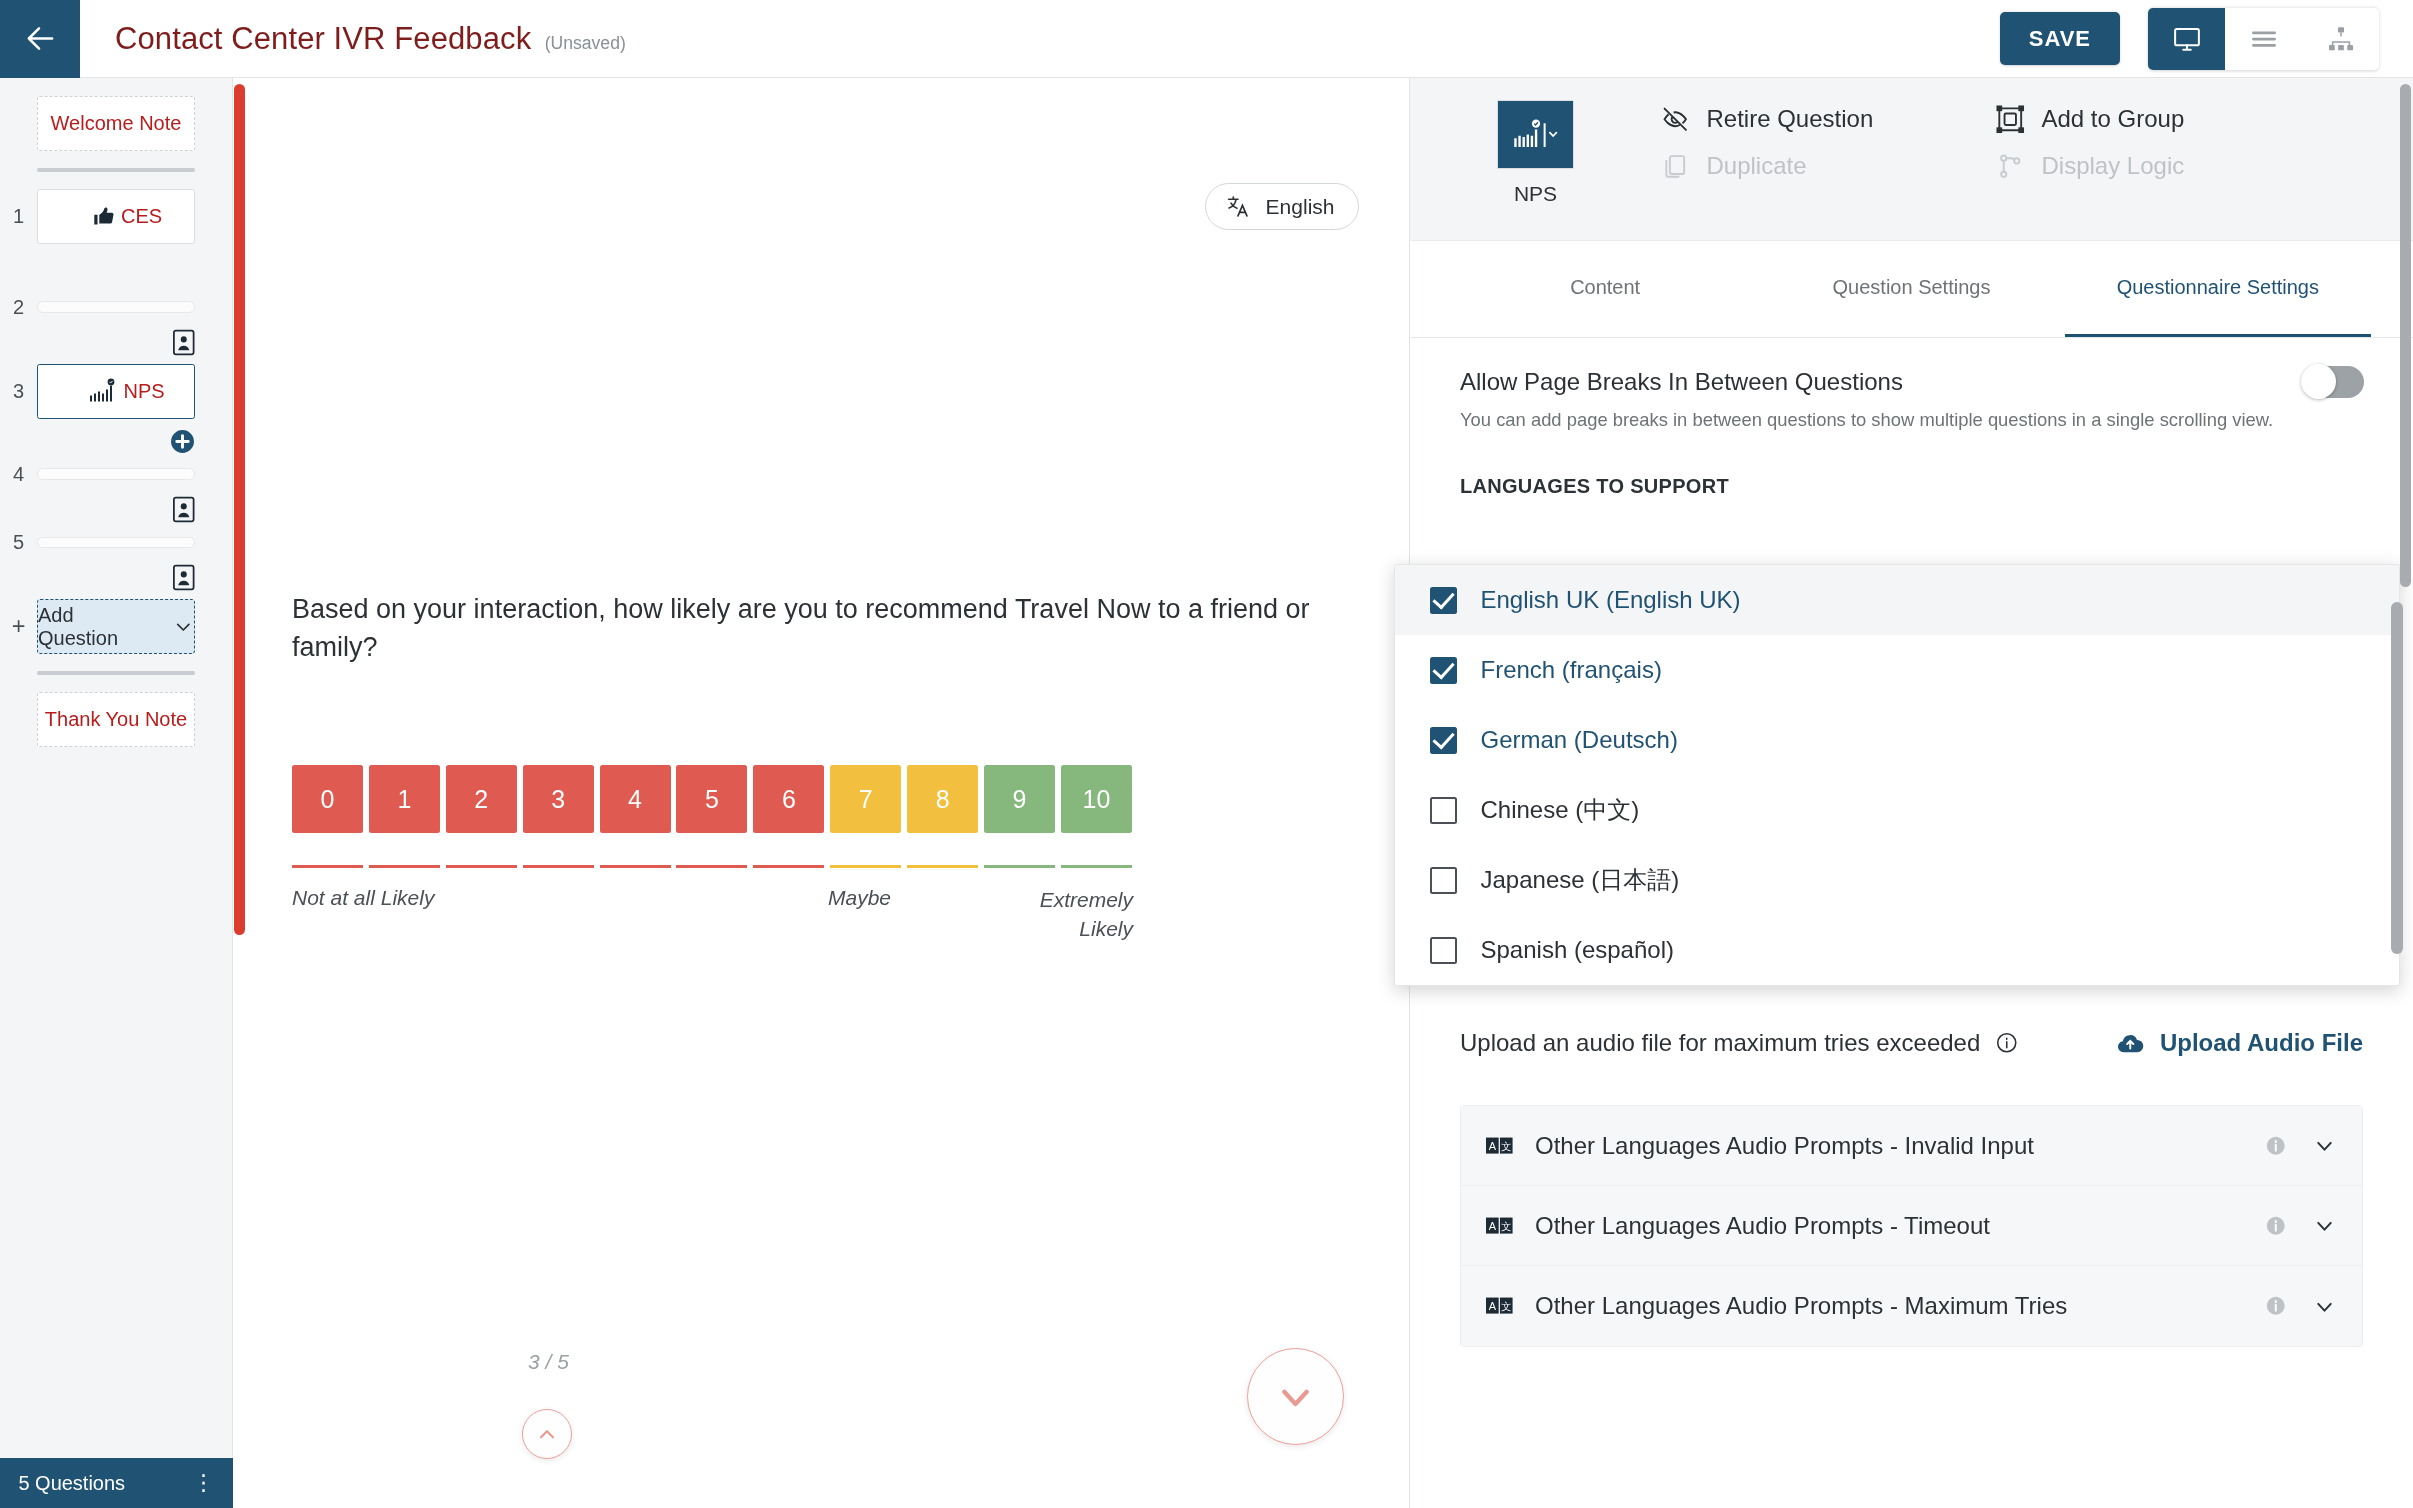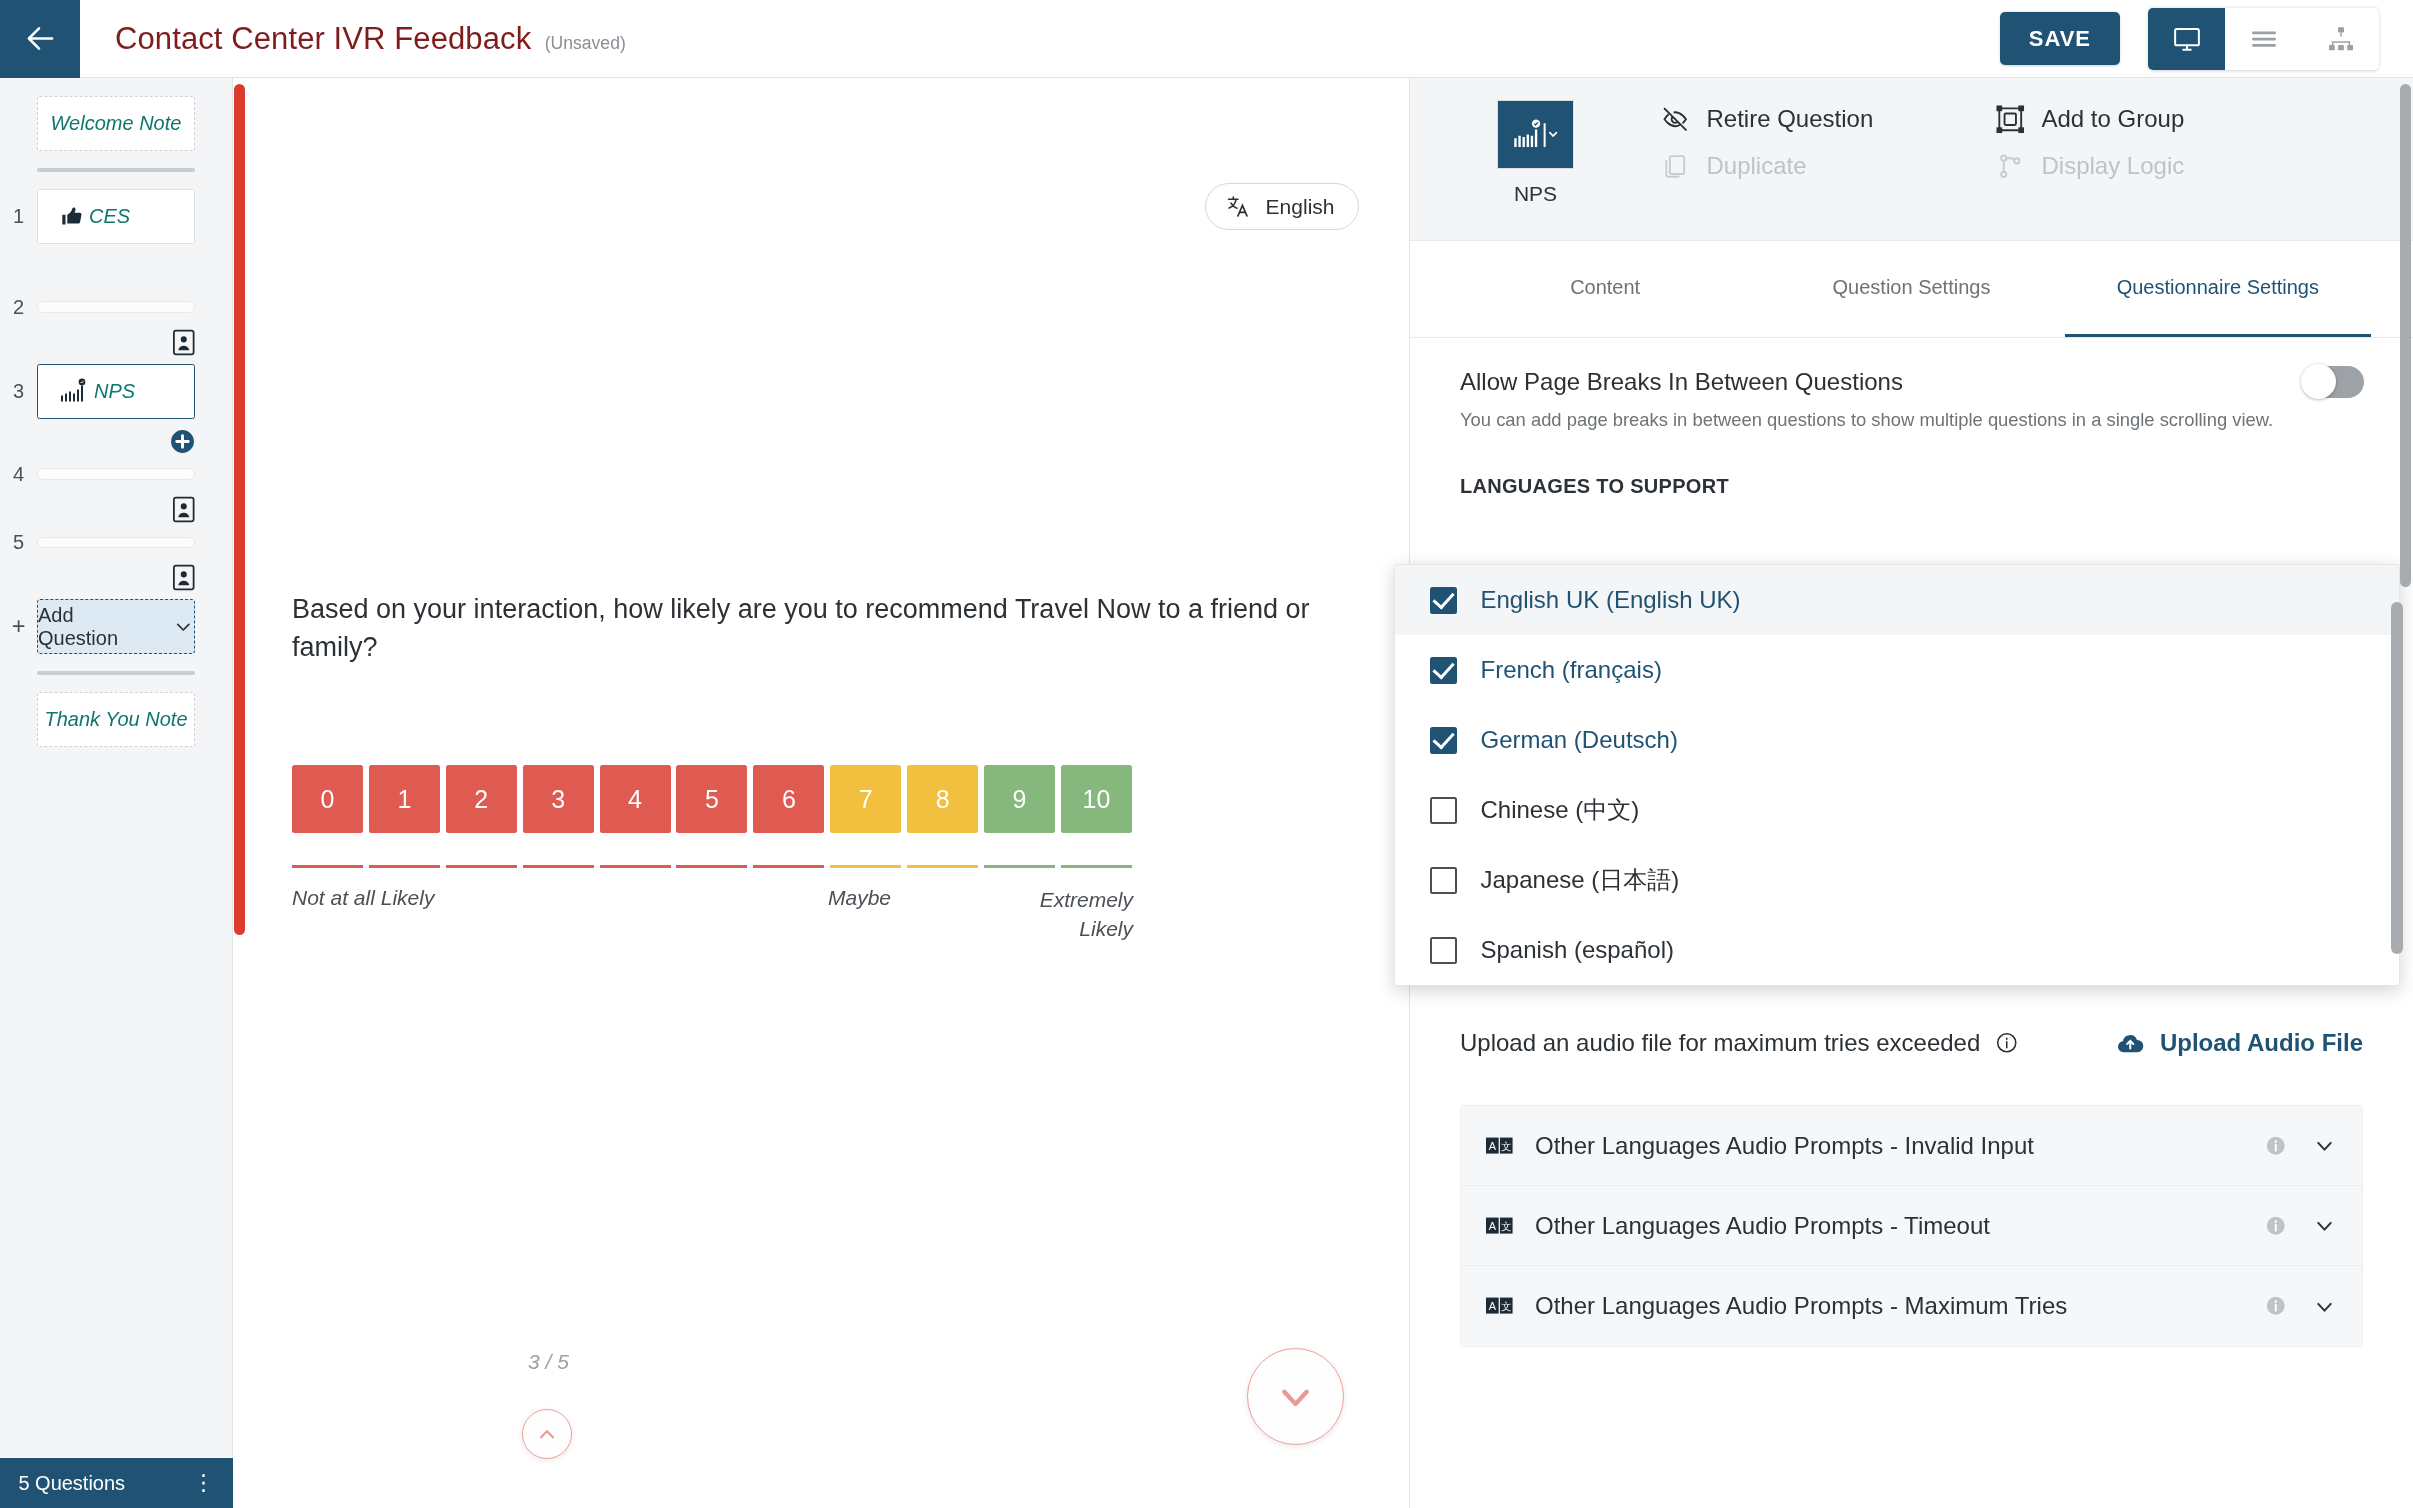"Welcome Note" .sb-card { color: #0f766e -> #b91c1c; font-style: italic -> none }
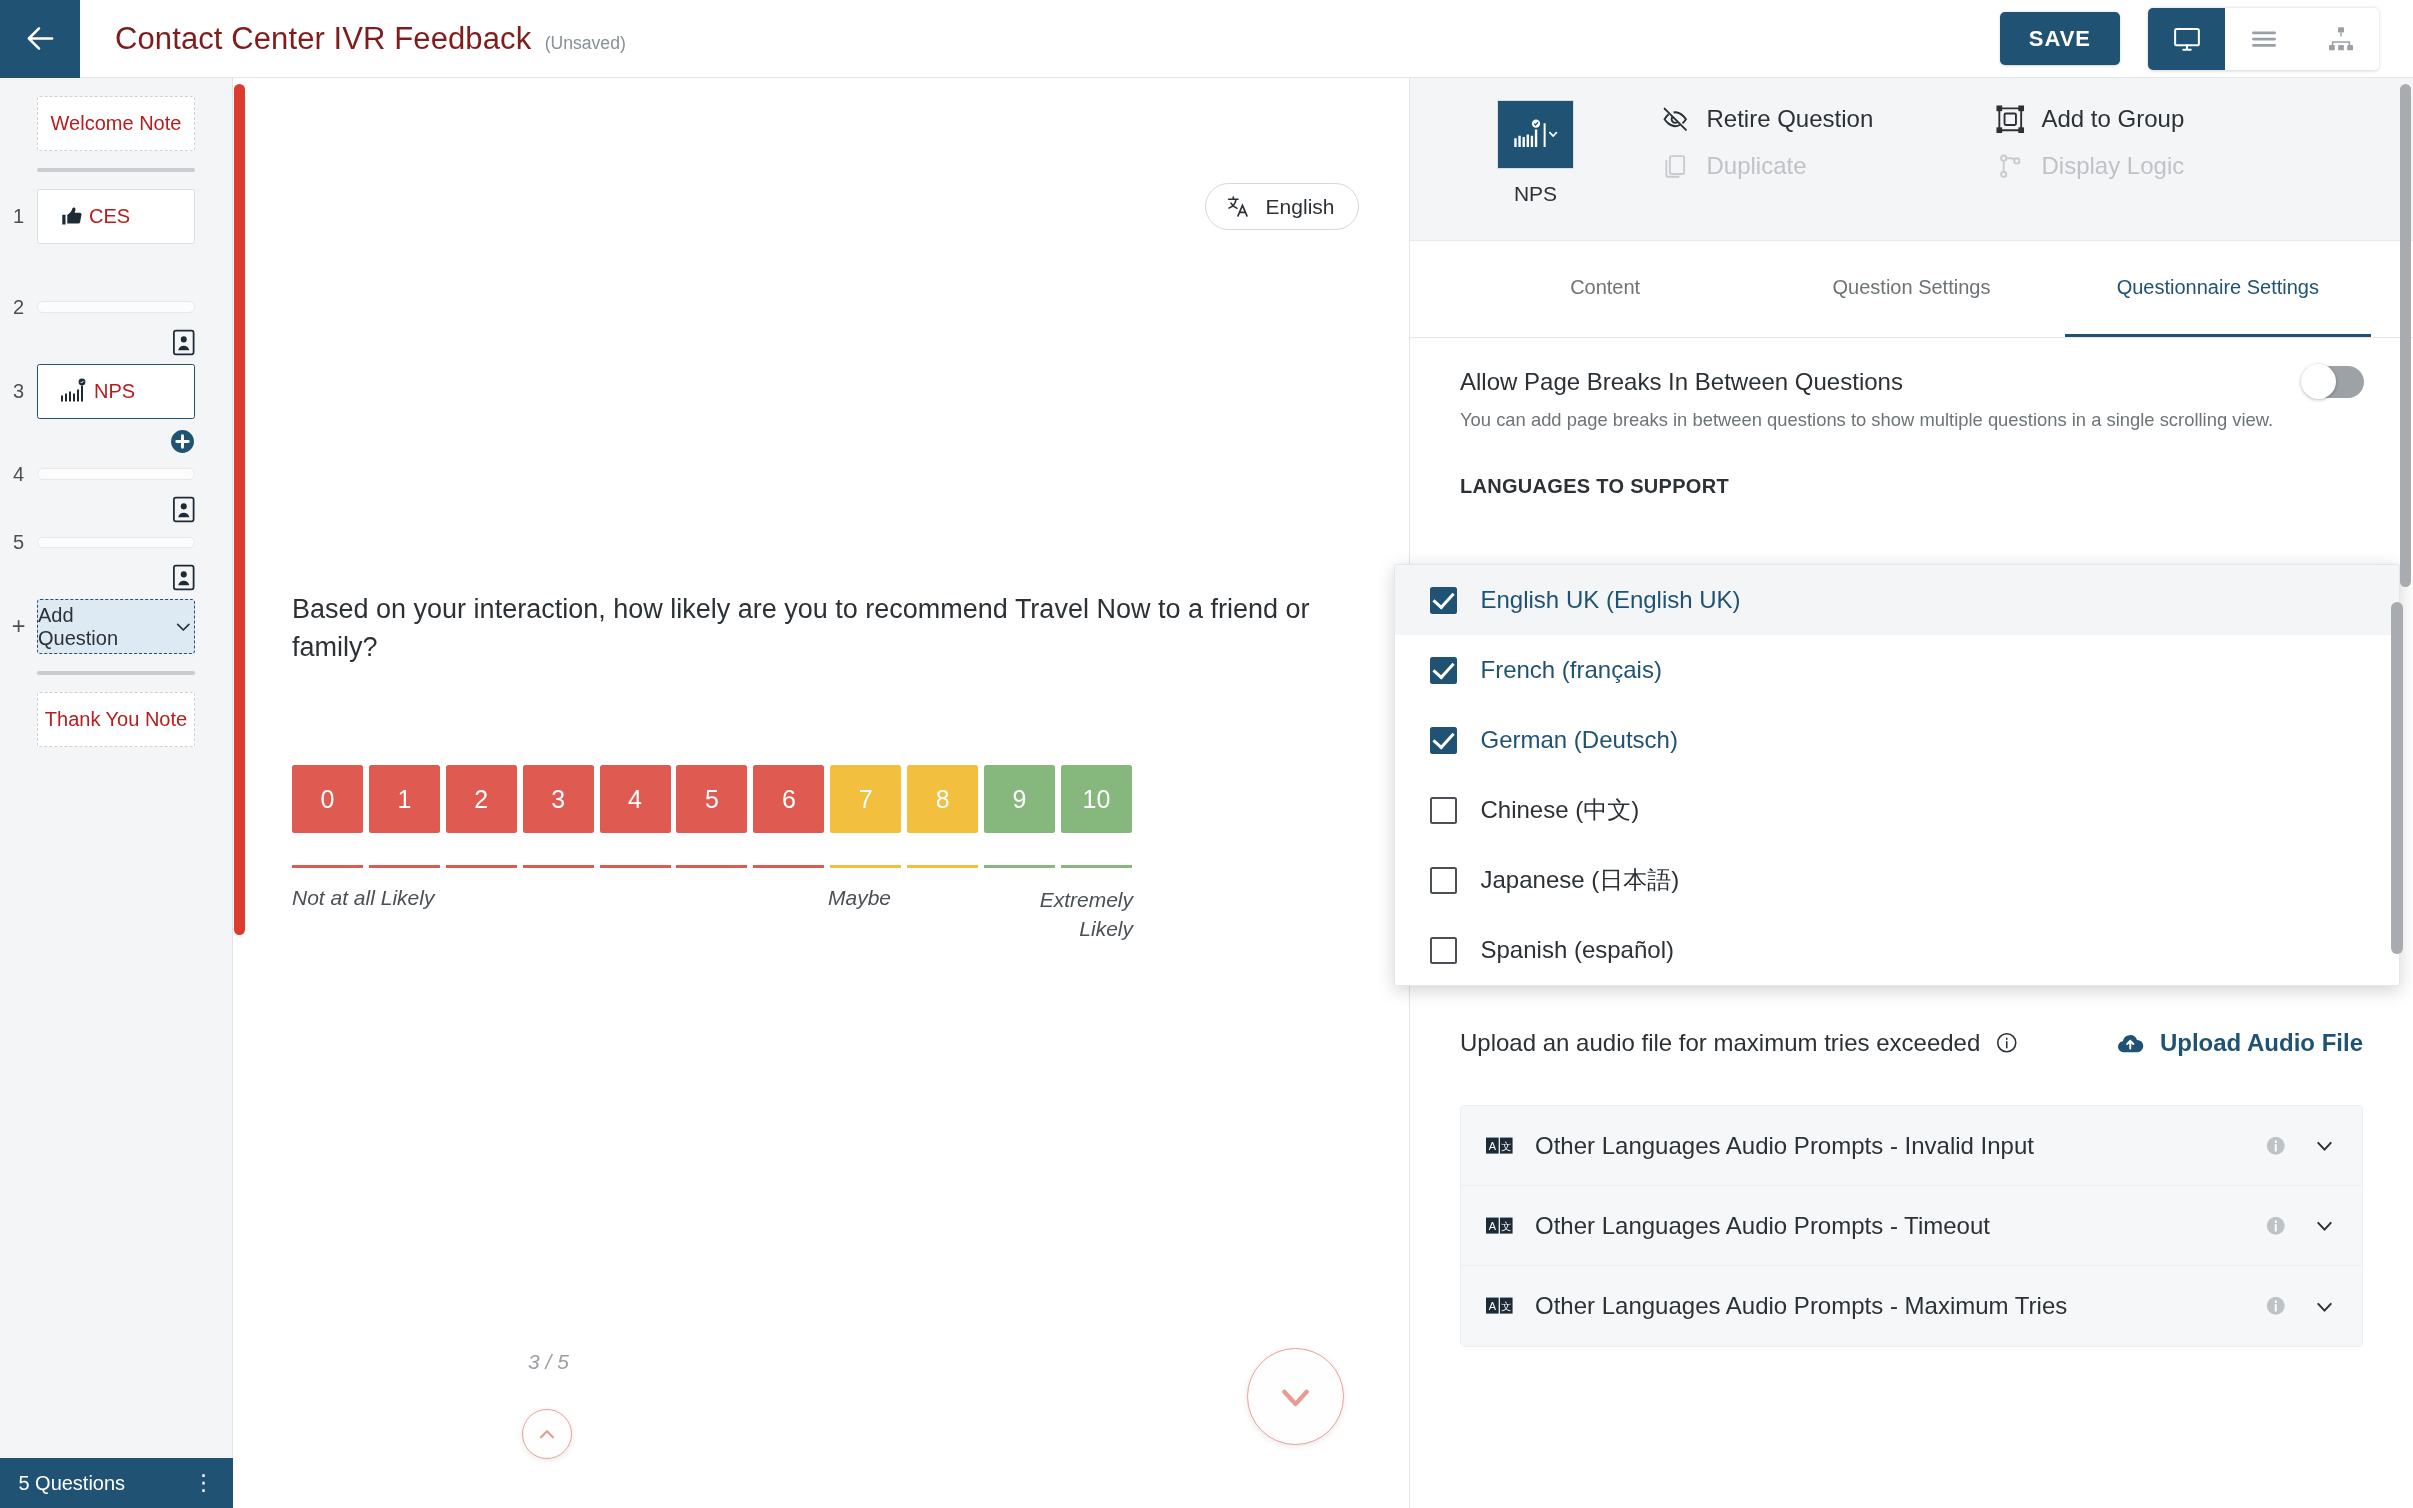"CES" .sb-card.solid { justify-content: flex-start -> center }
